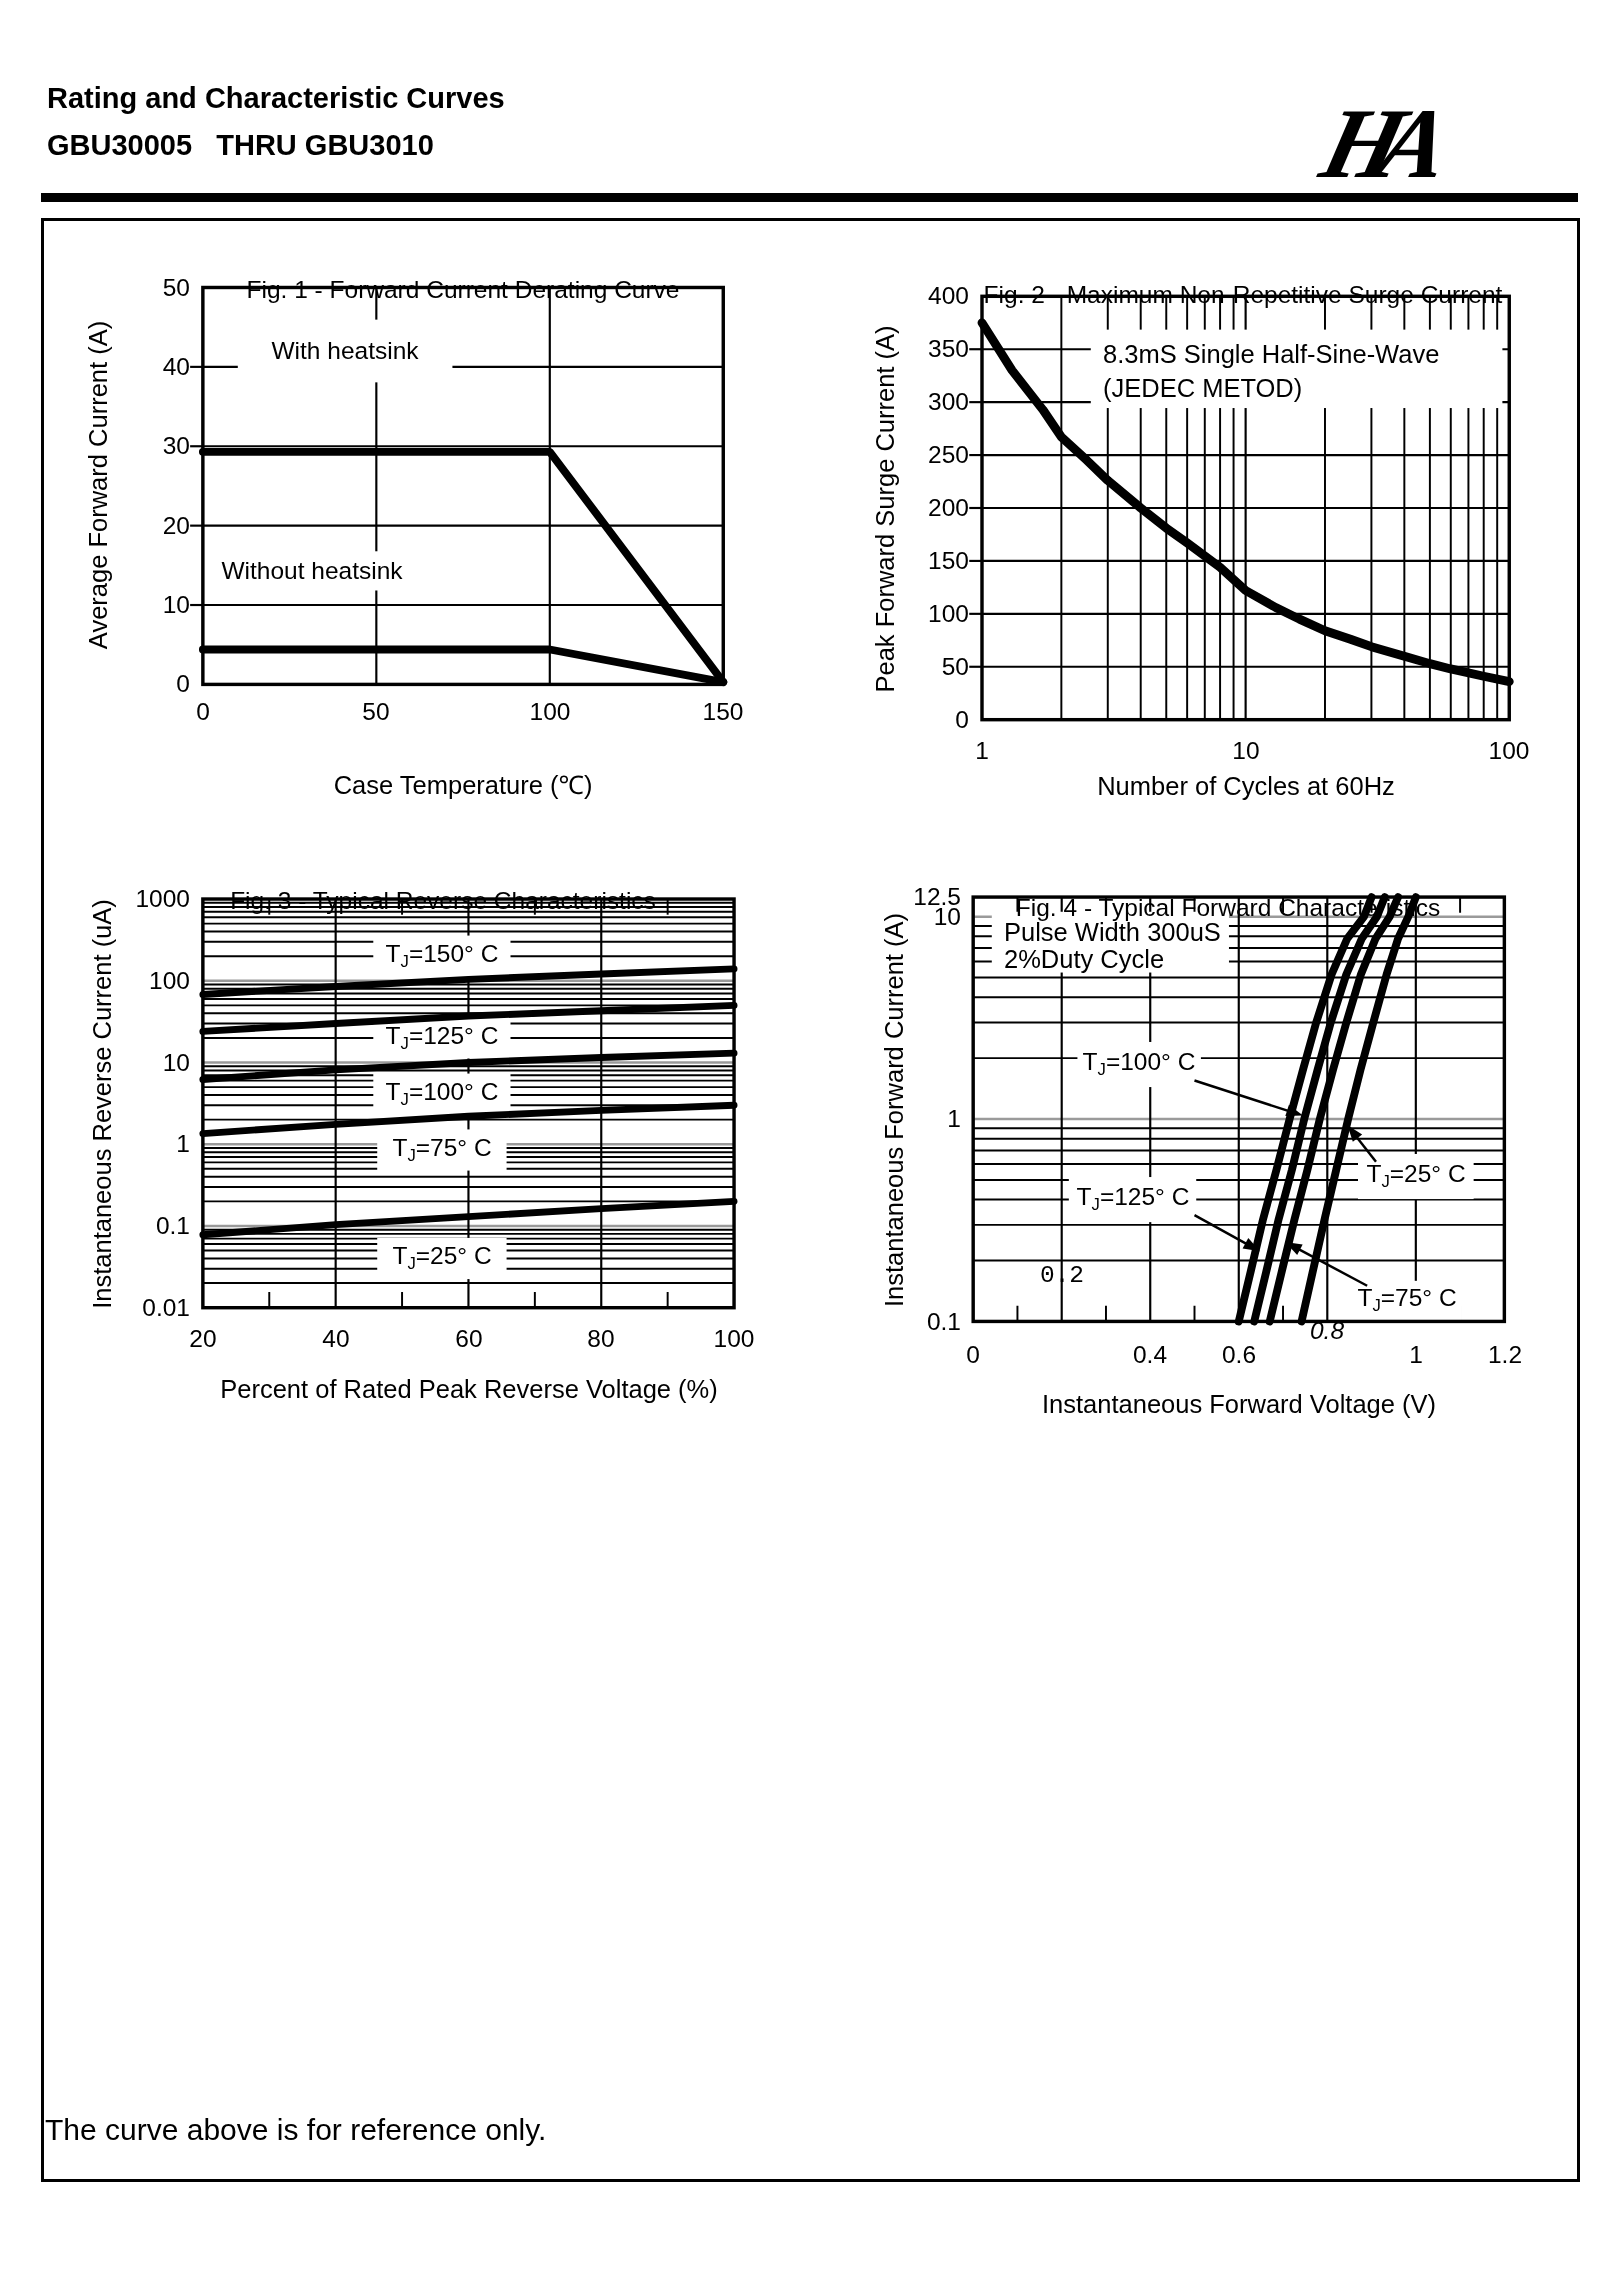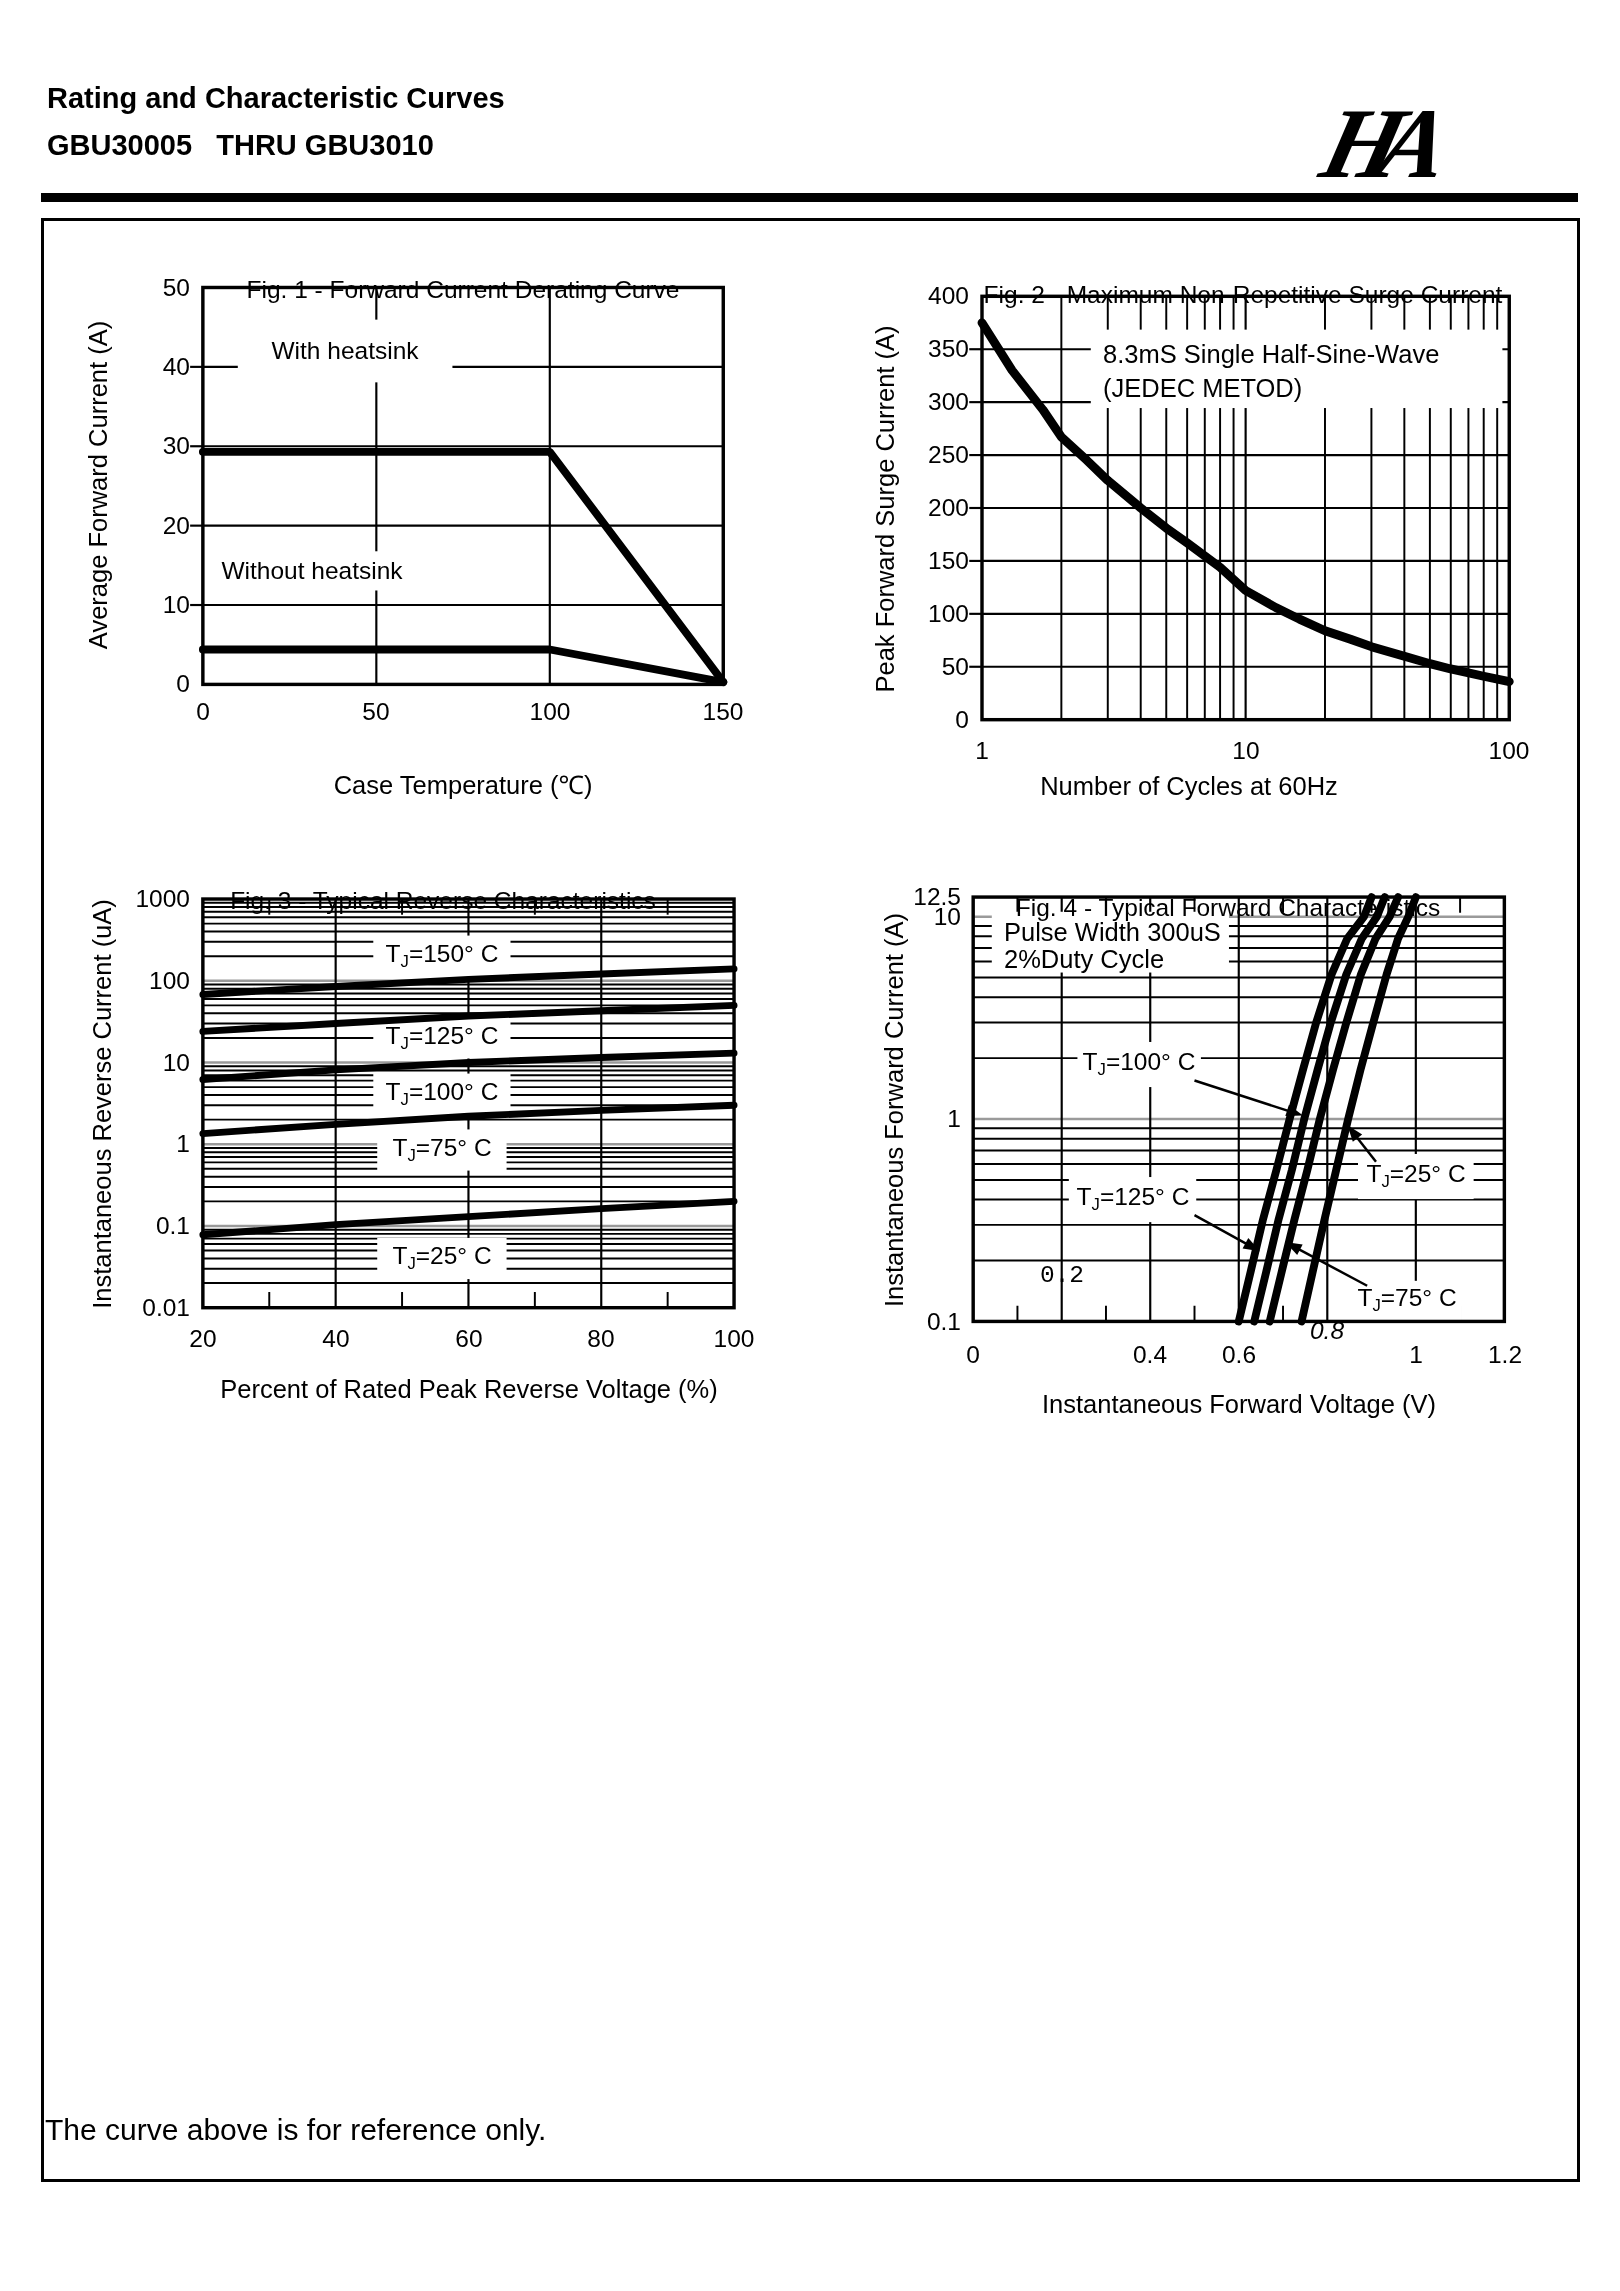"Number of Cycles at 60Hz" div.abs { left: 1189px -> 1246px }
